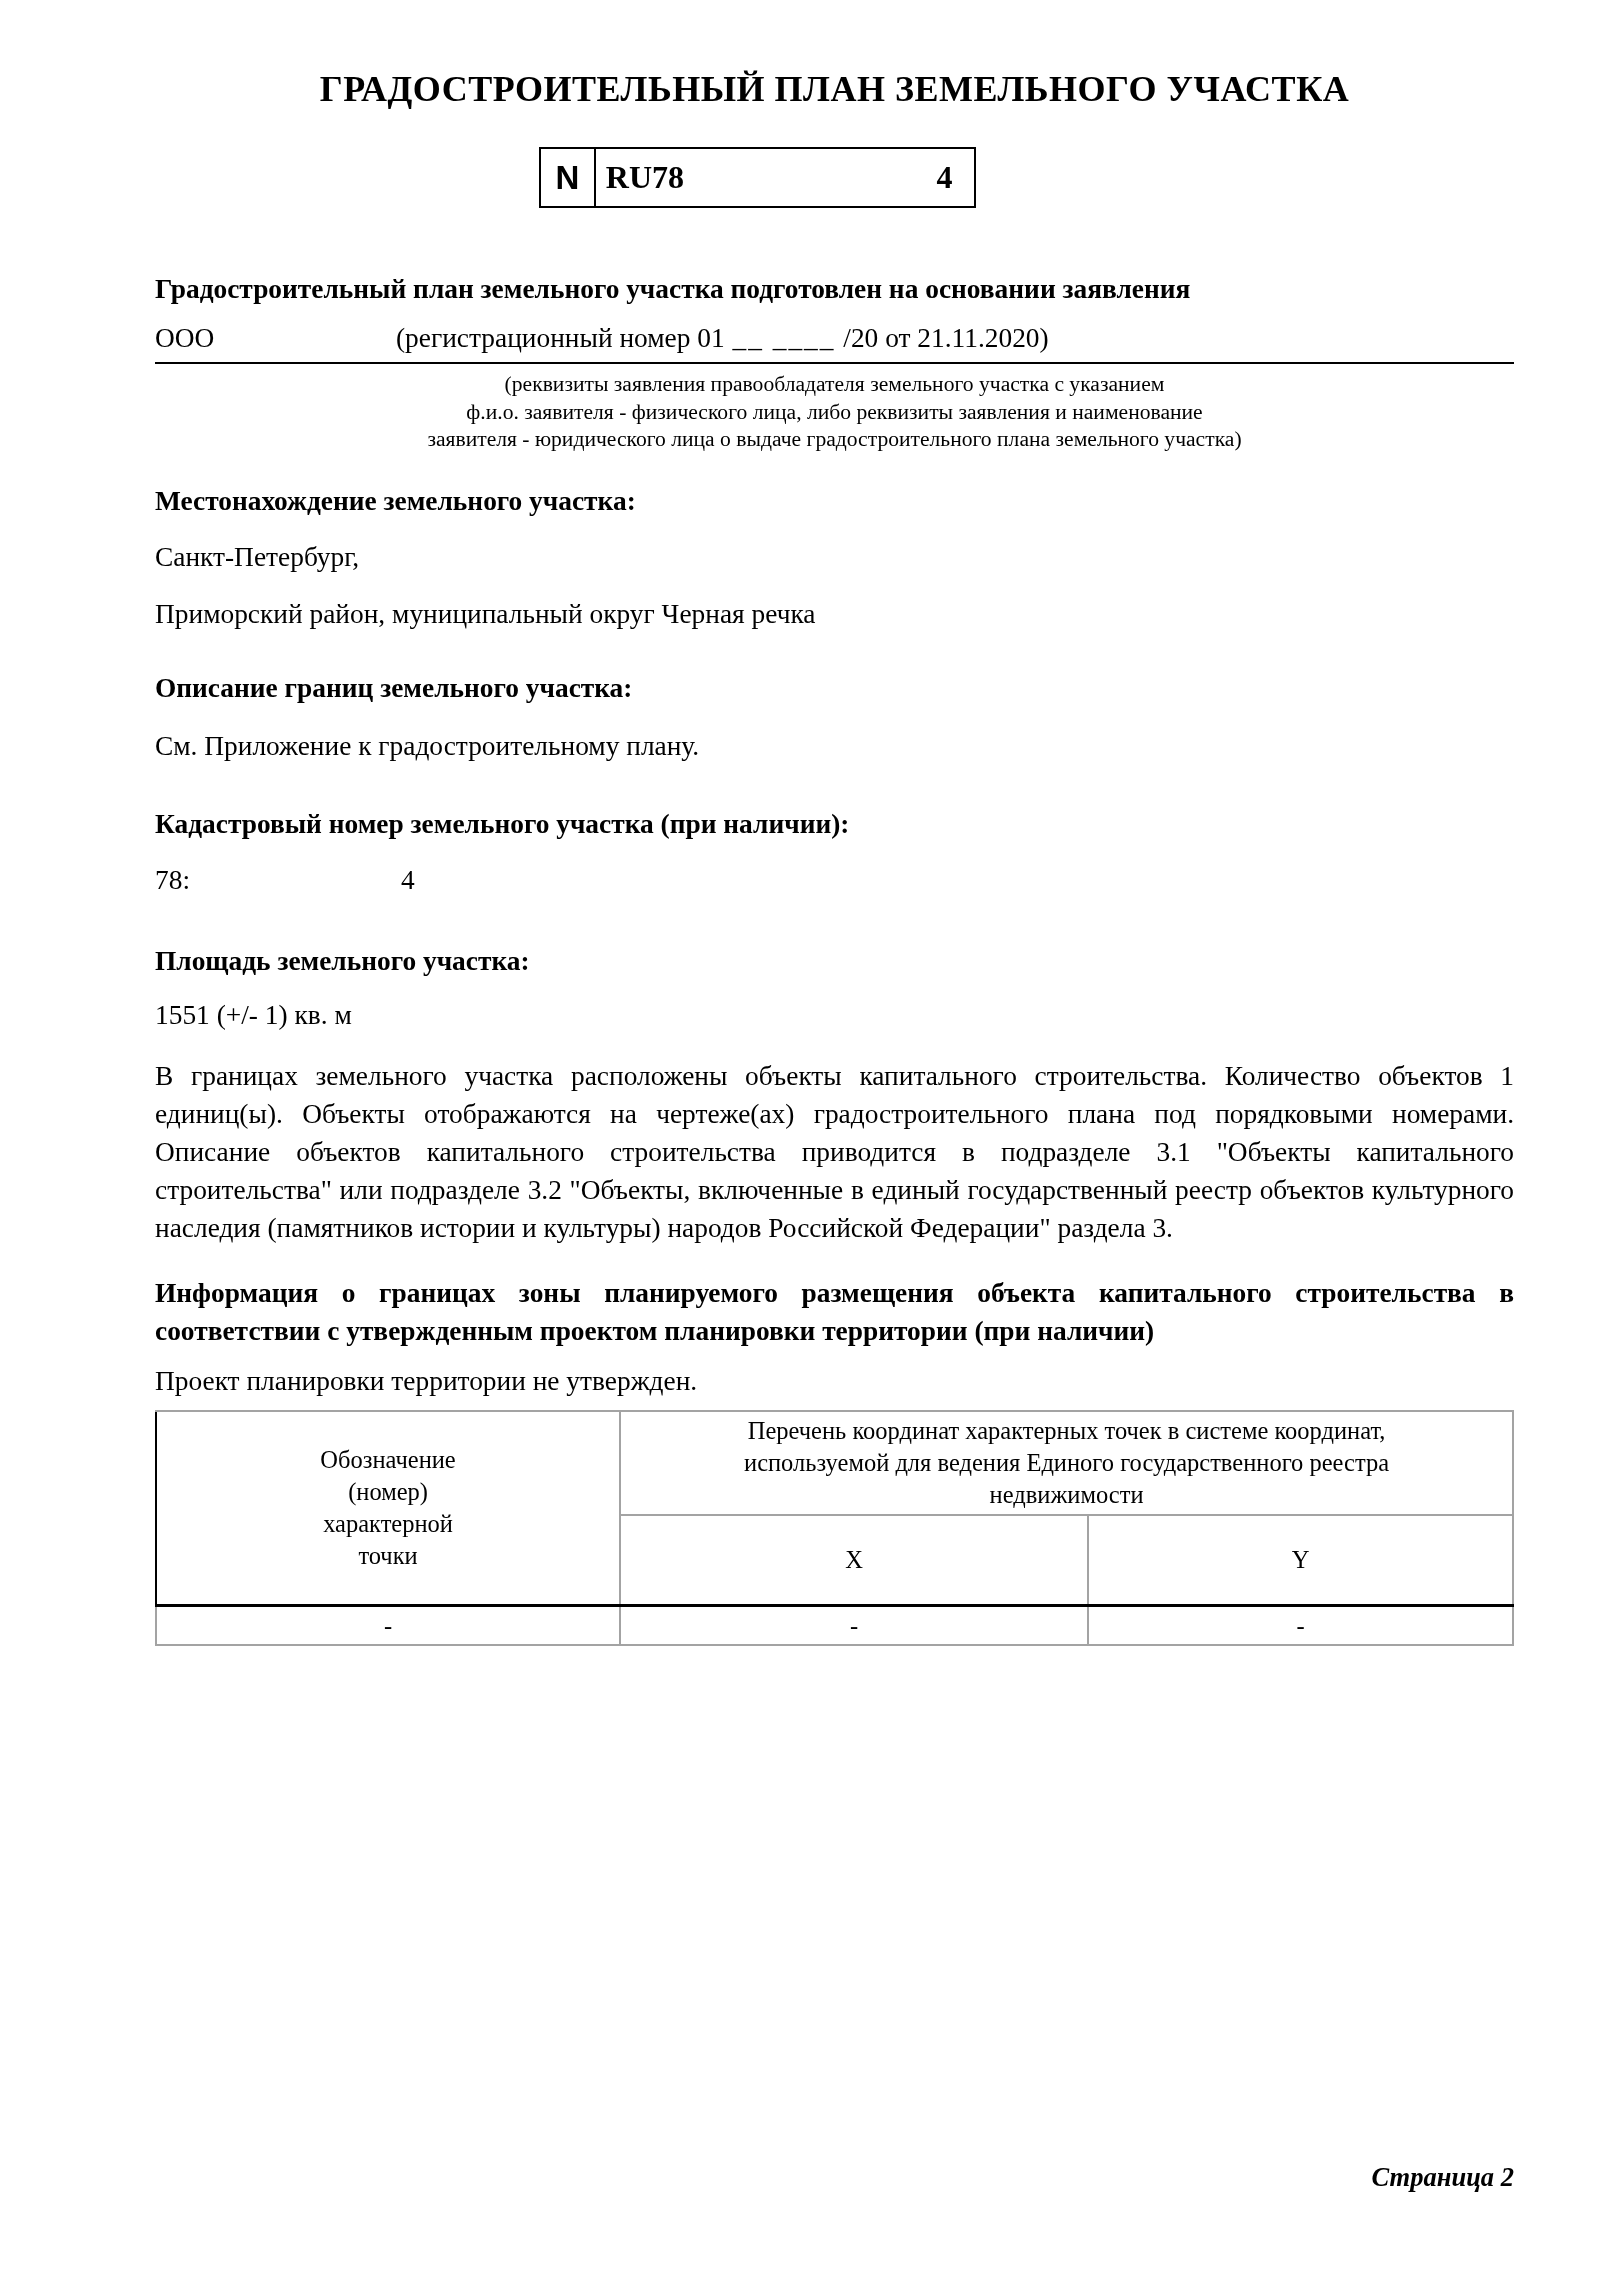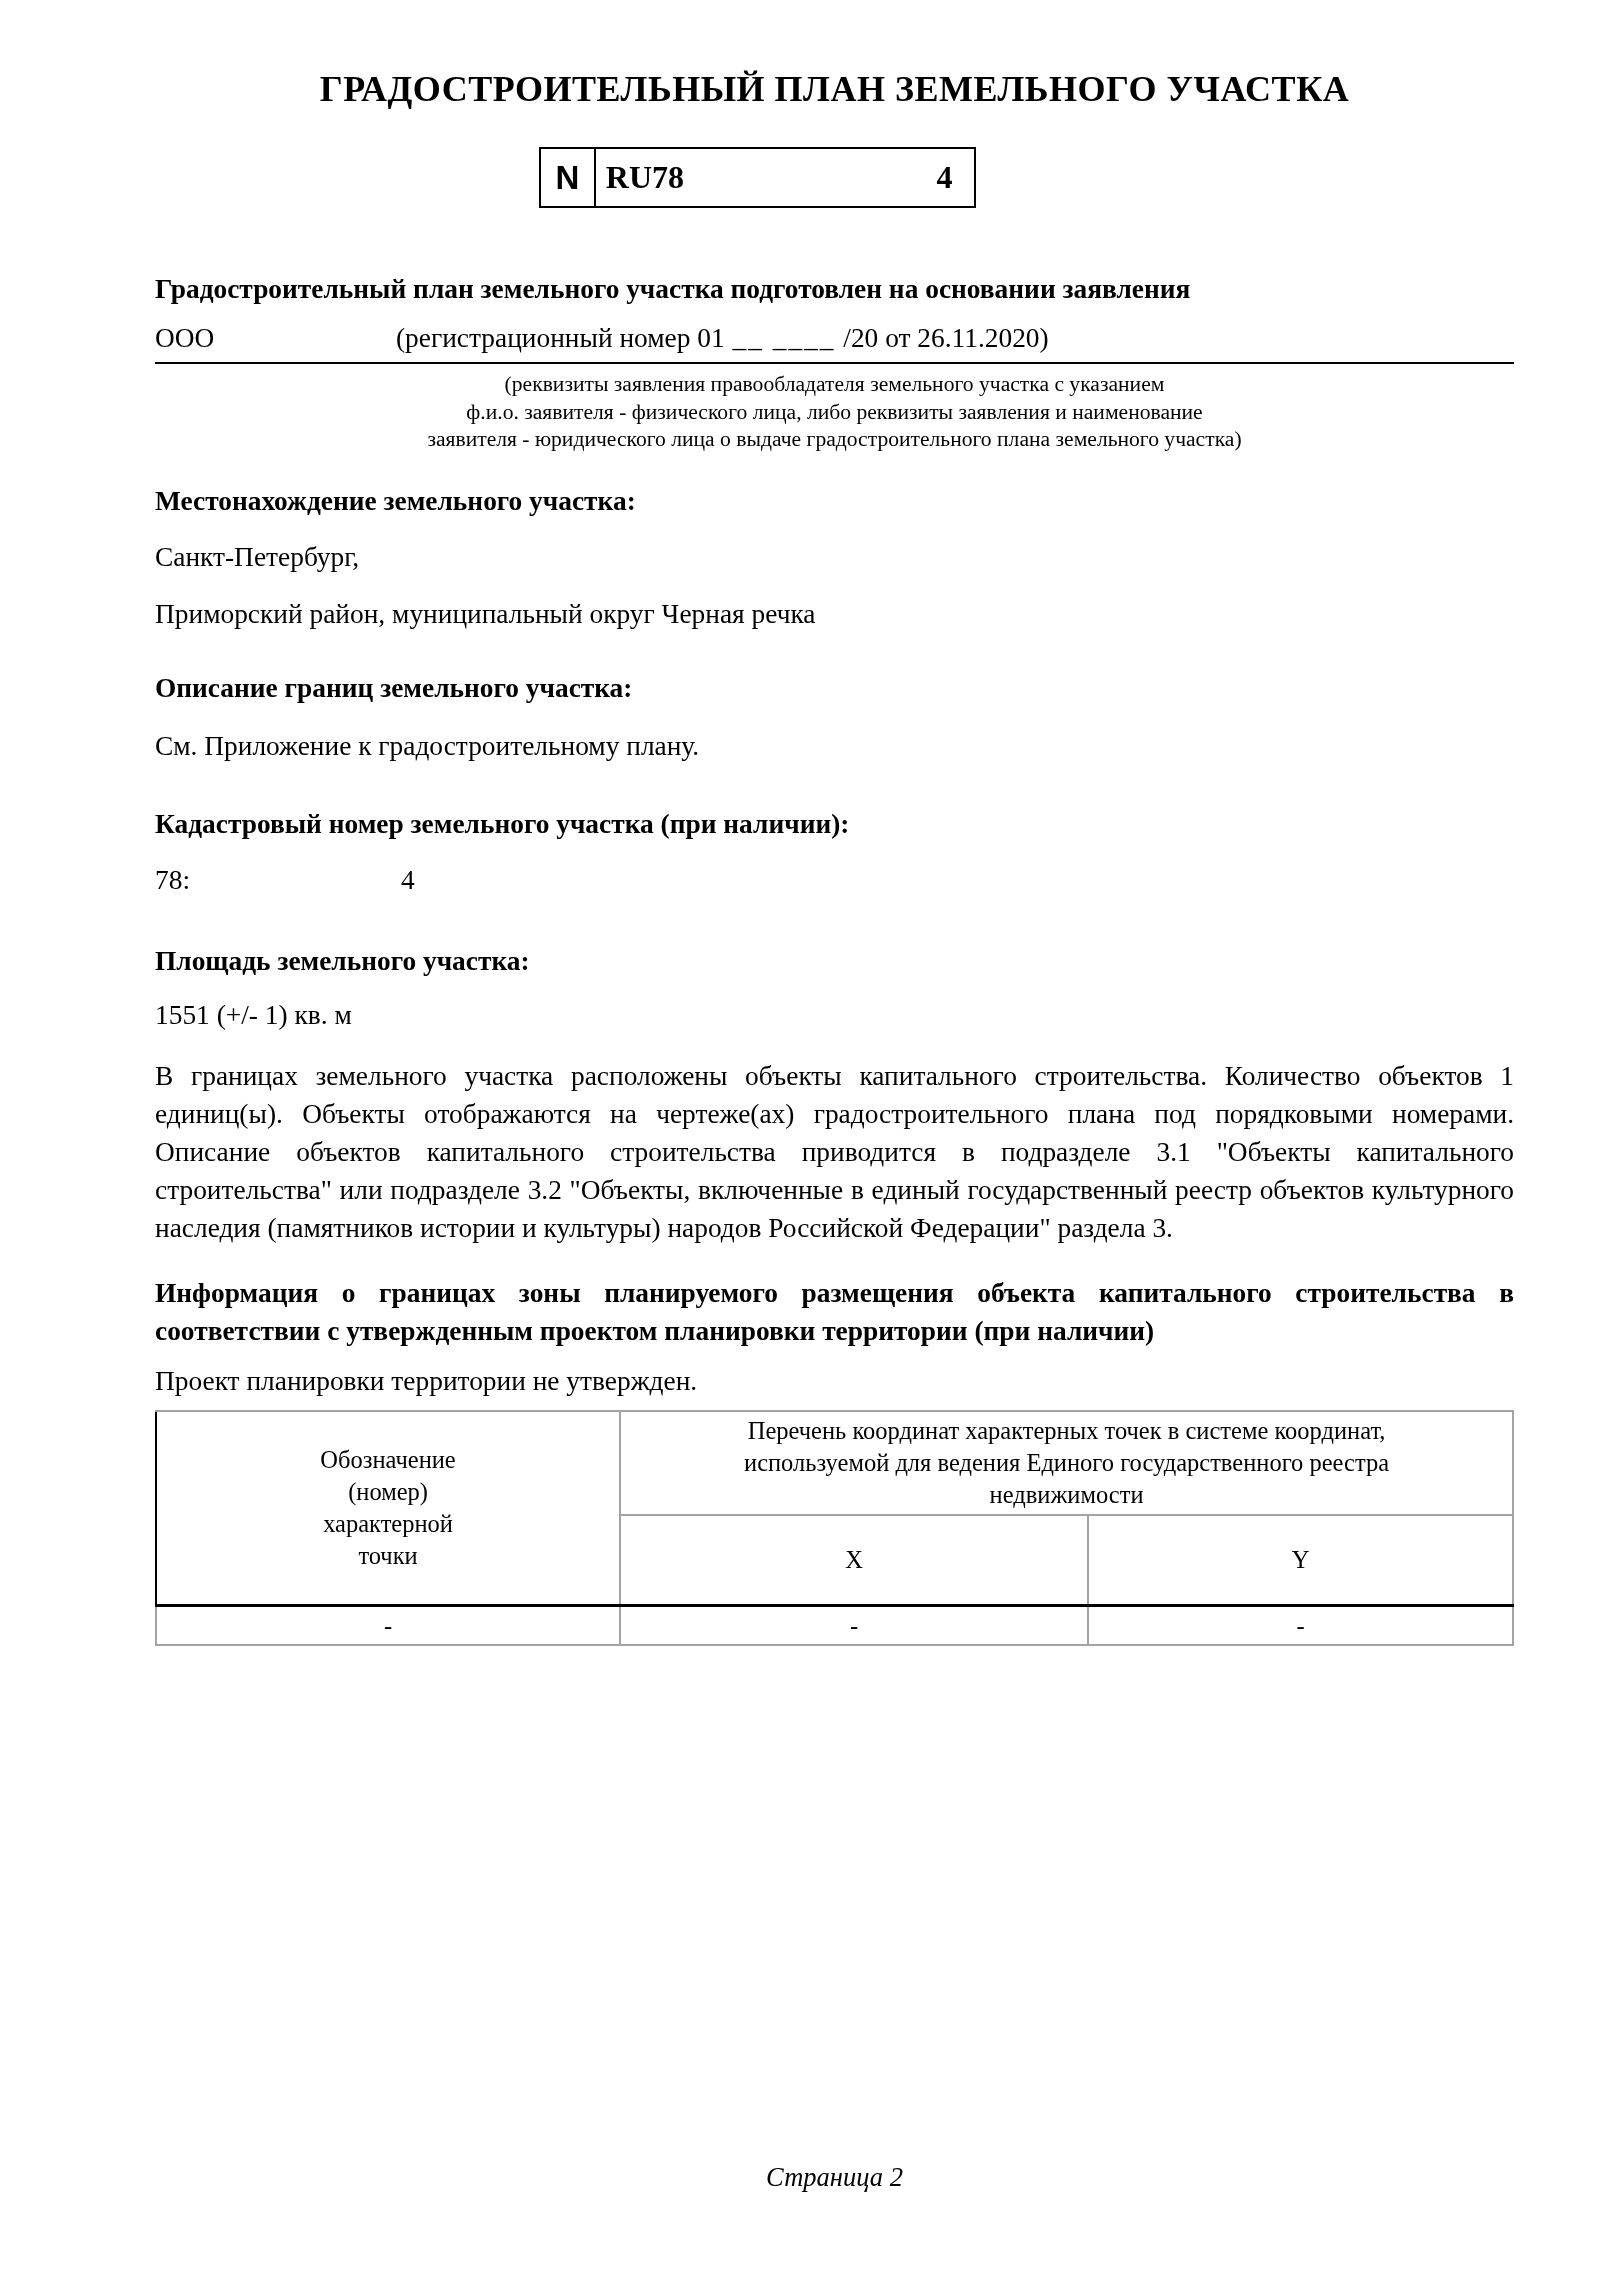"/20 от 26.11.2020)" span { text: 26.11.2020 -> 21.11.2020 }
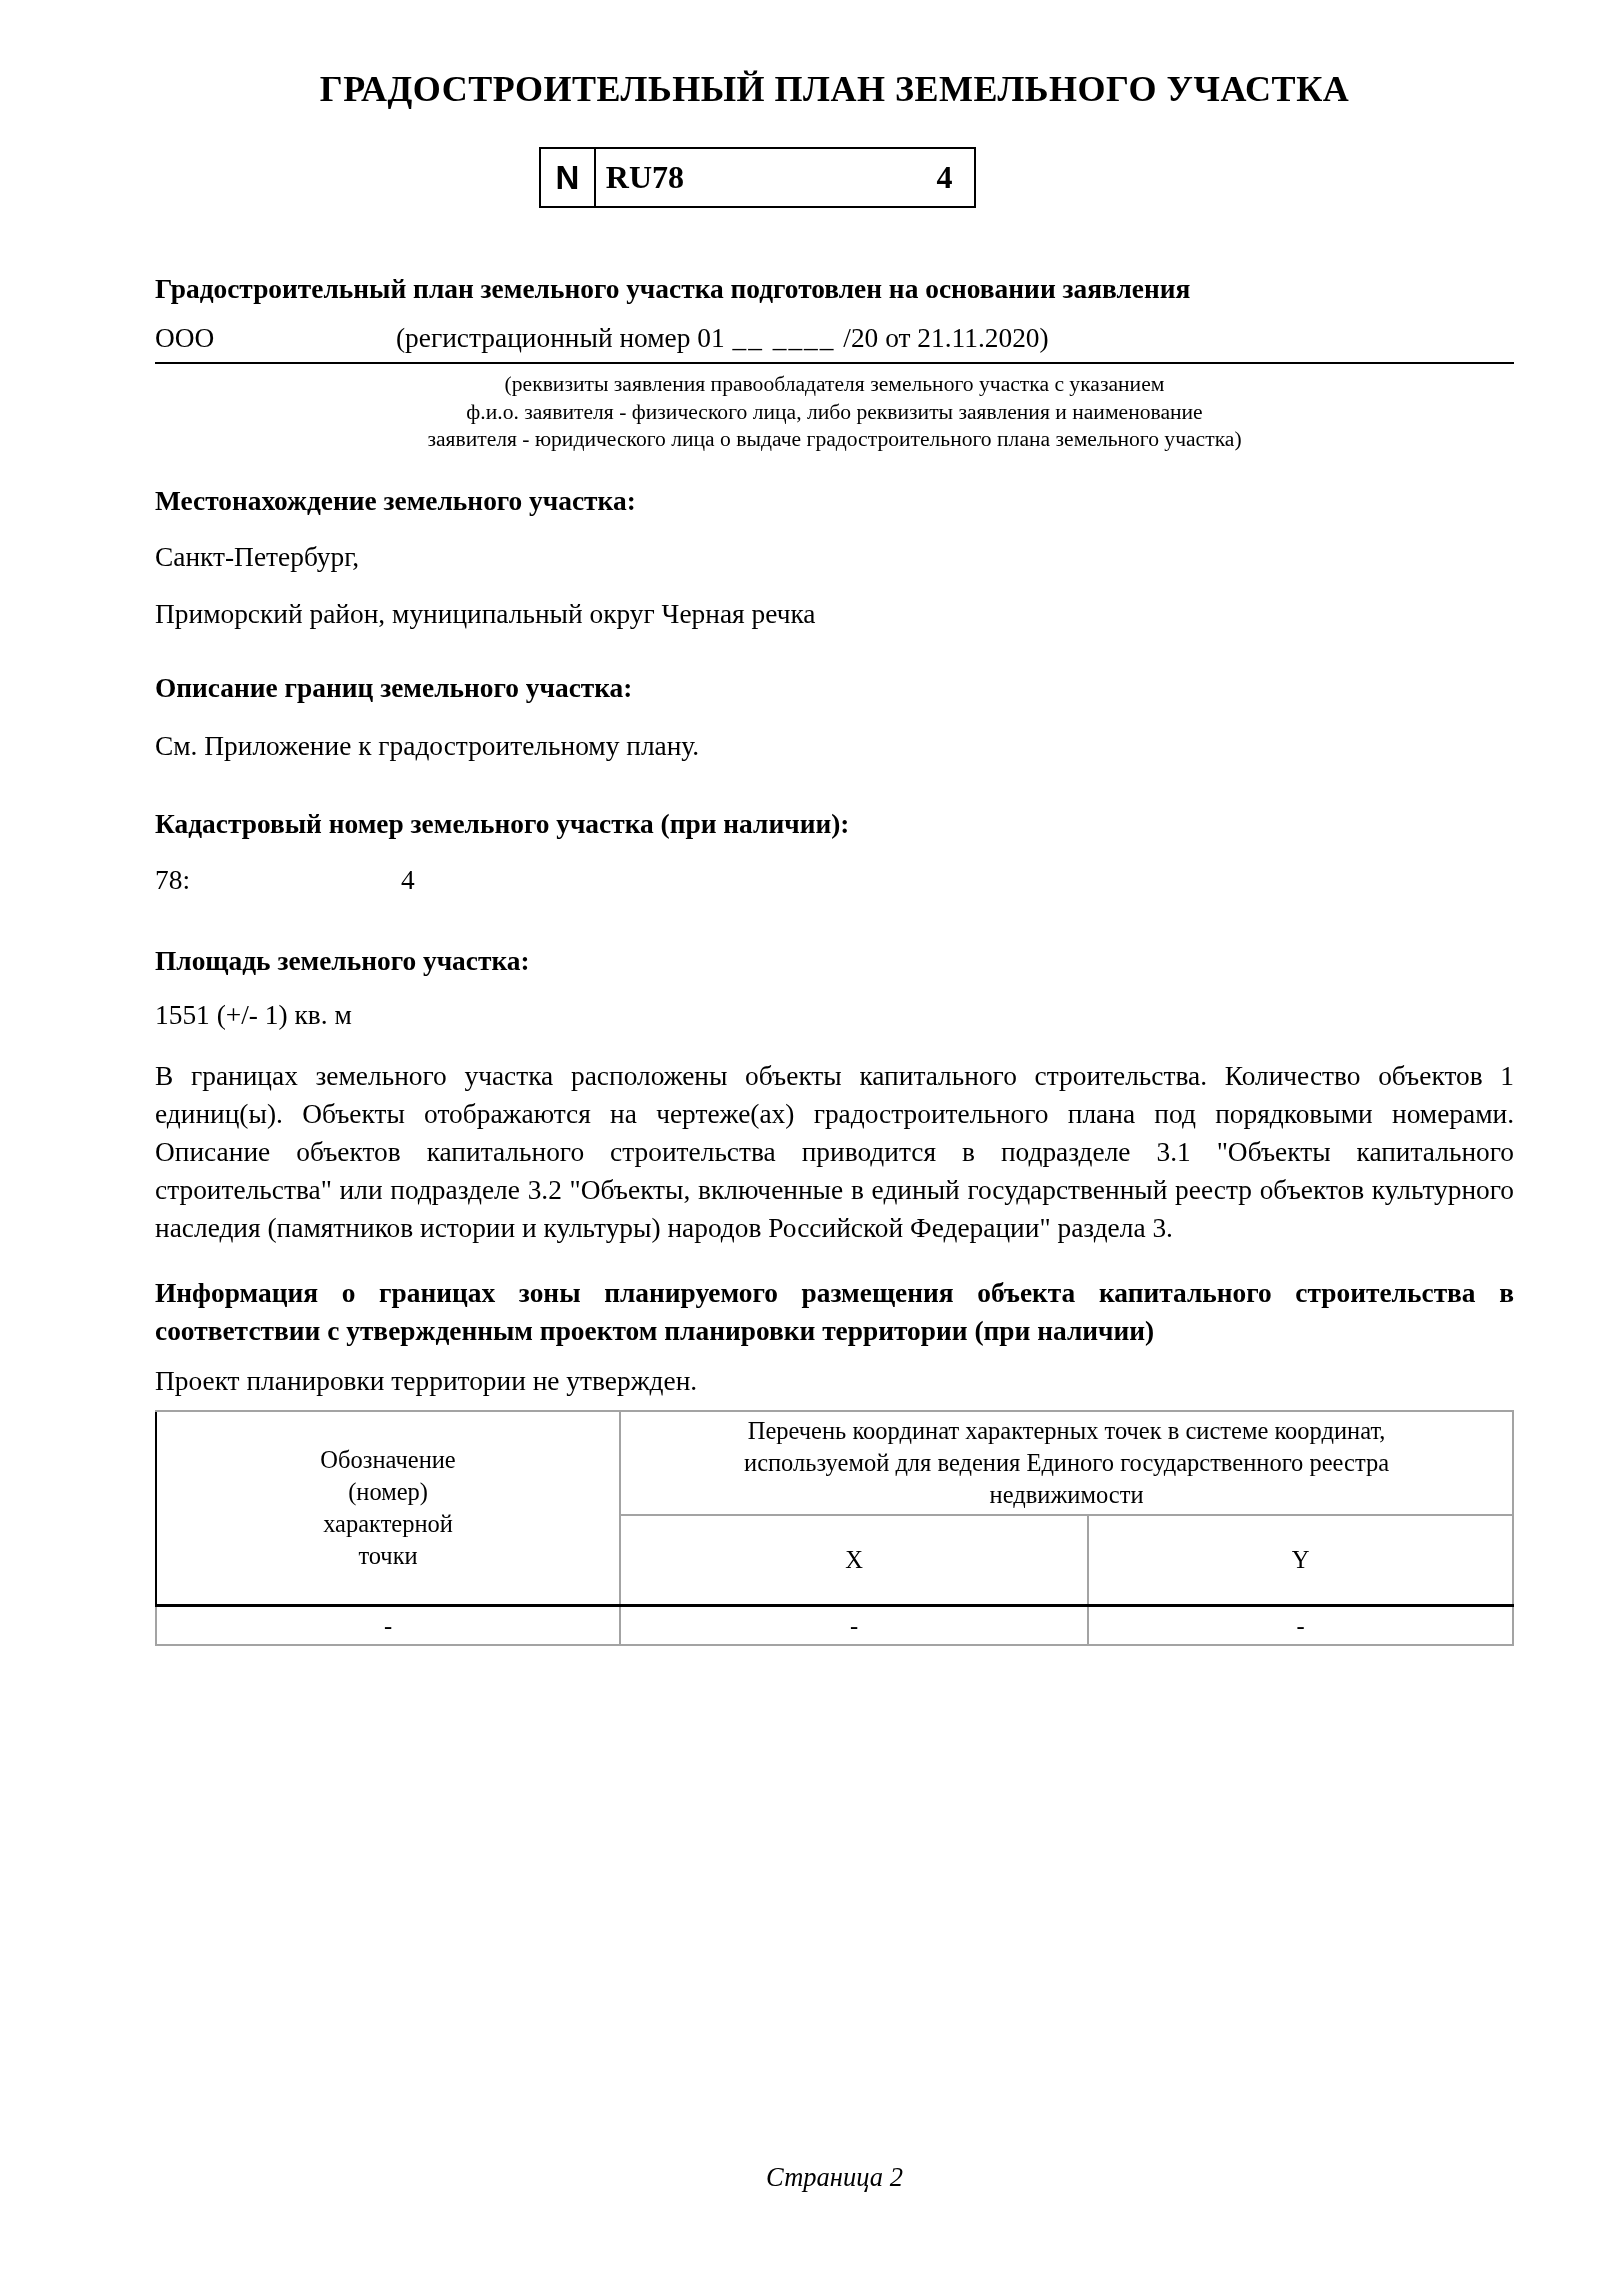"Страница 2" .footer { font-weight: normal -> bold; text-align: center -> right }
